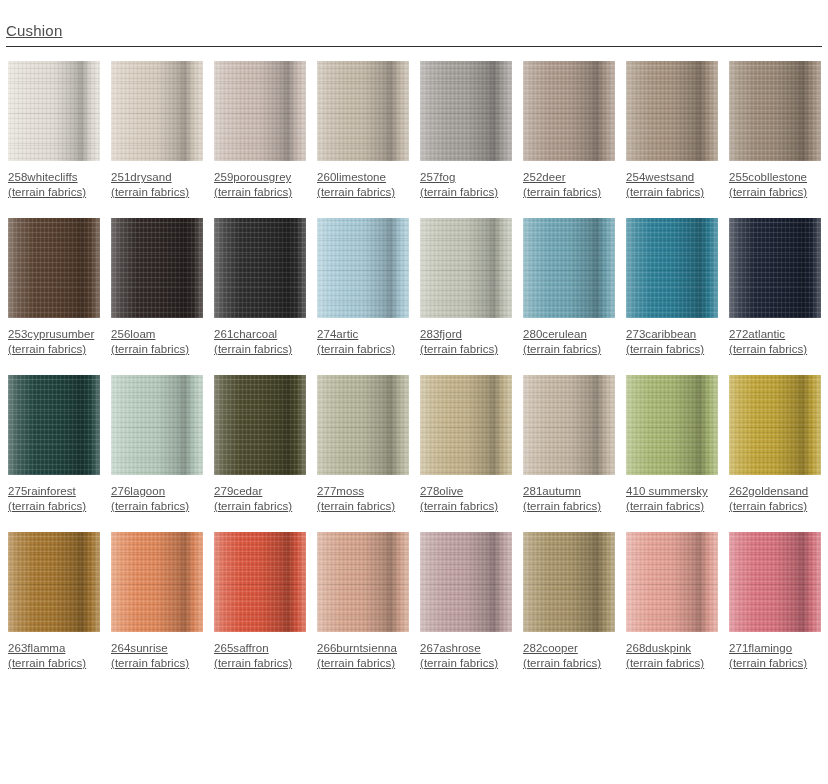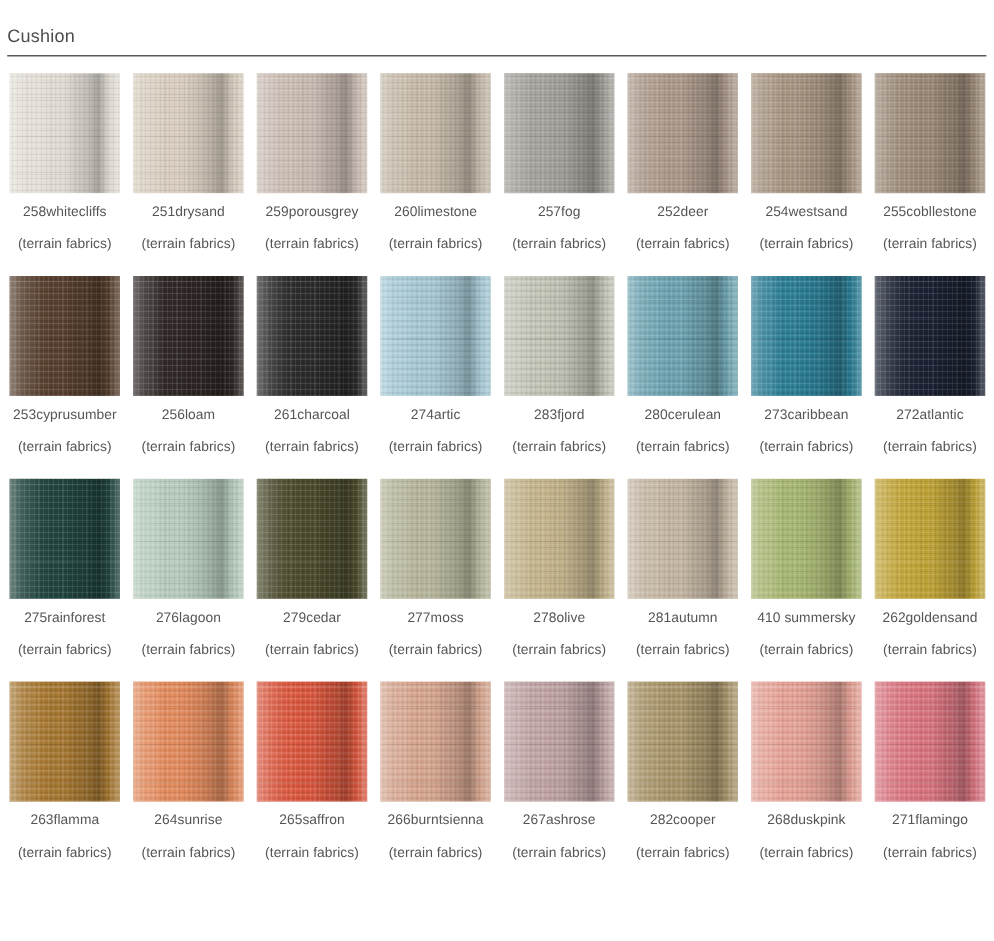"Cushion" .page { text-decoration: none -> underline }
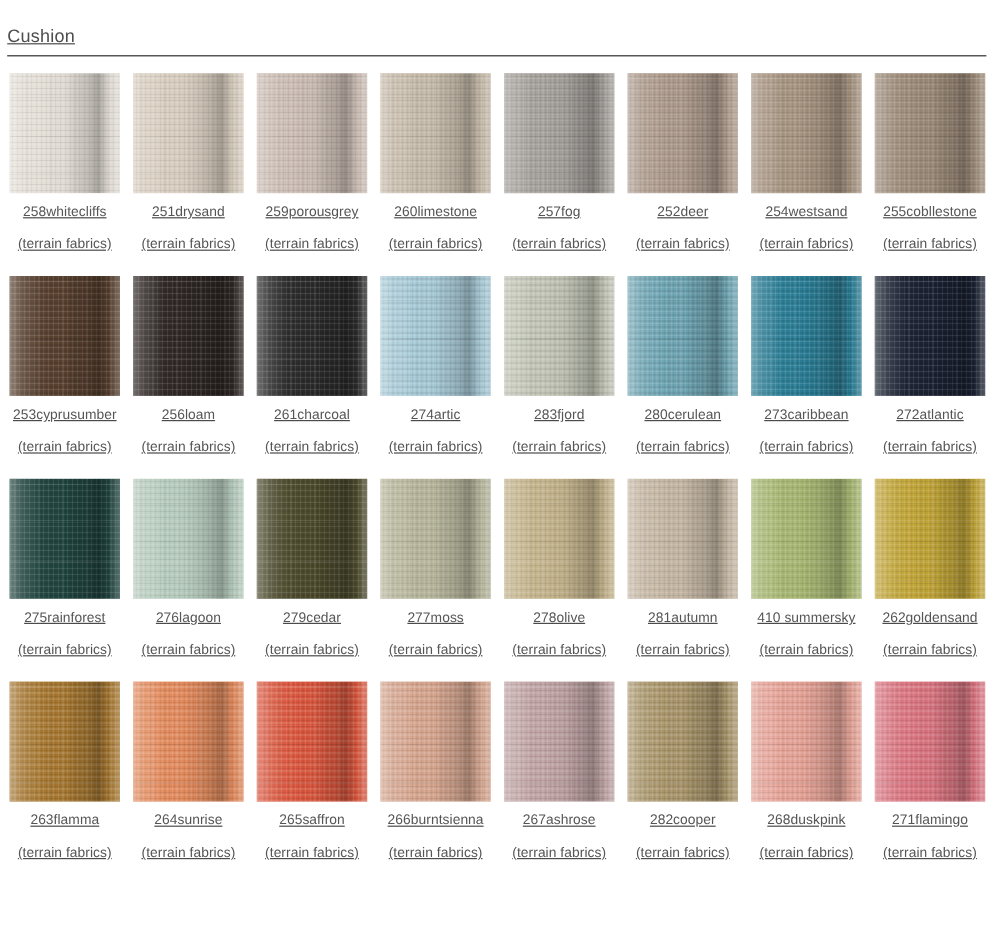"258whitecliffs" .caption { text-align: center -> none }
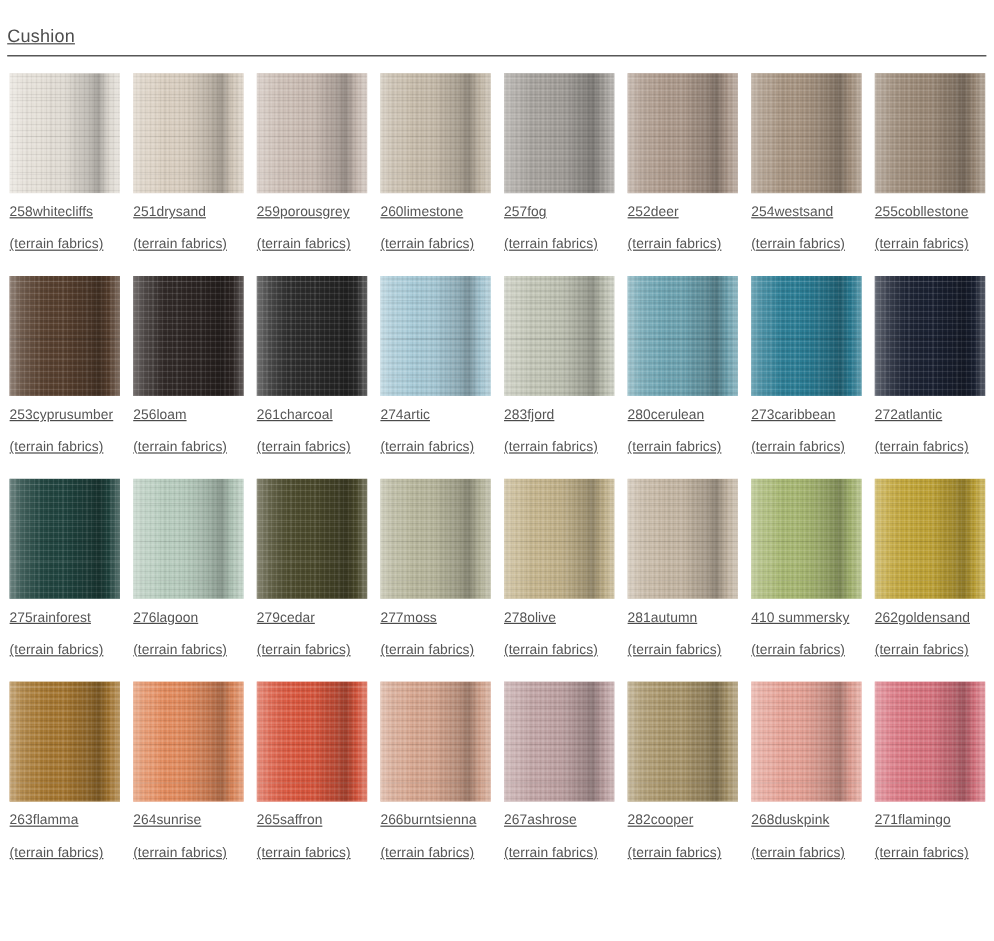"(terrain fabrics)" .caption .sub { margin-top: 12px -> none }
